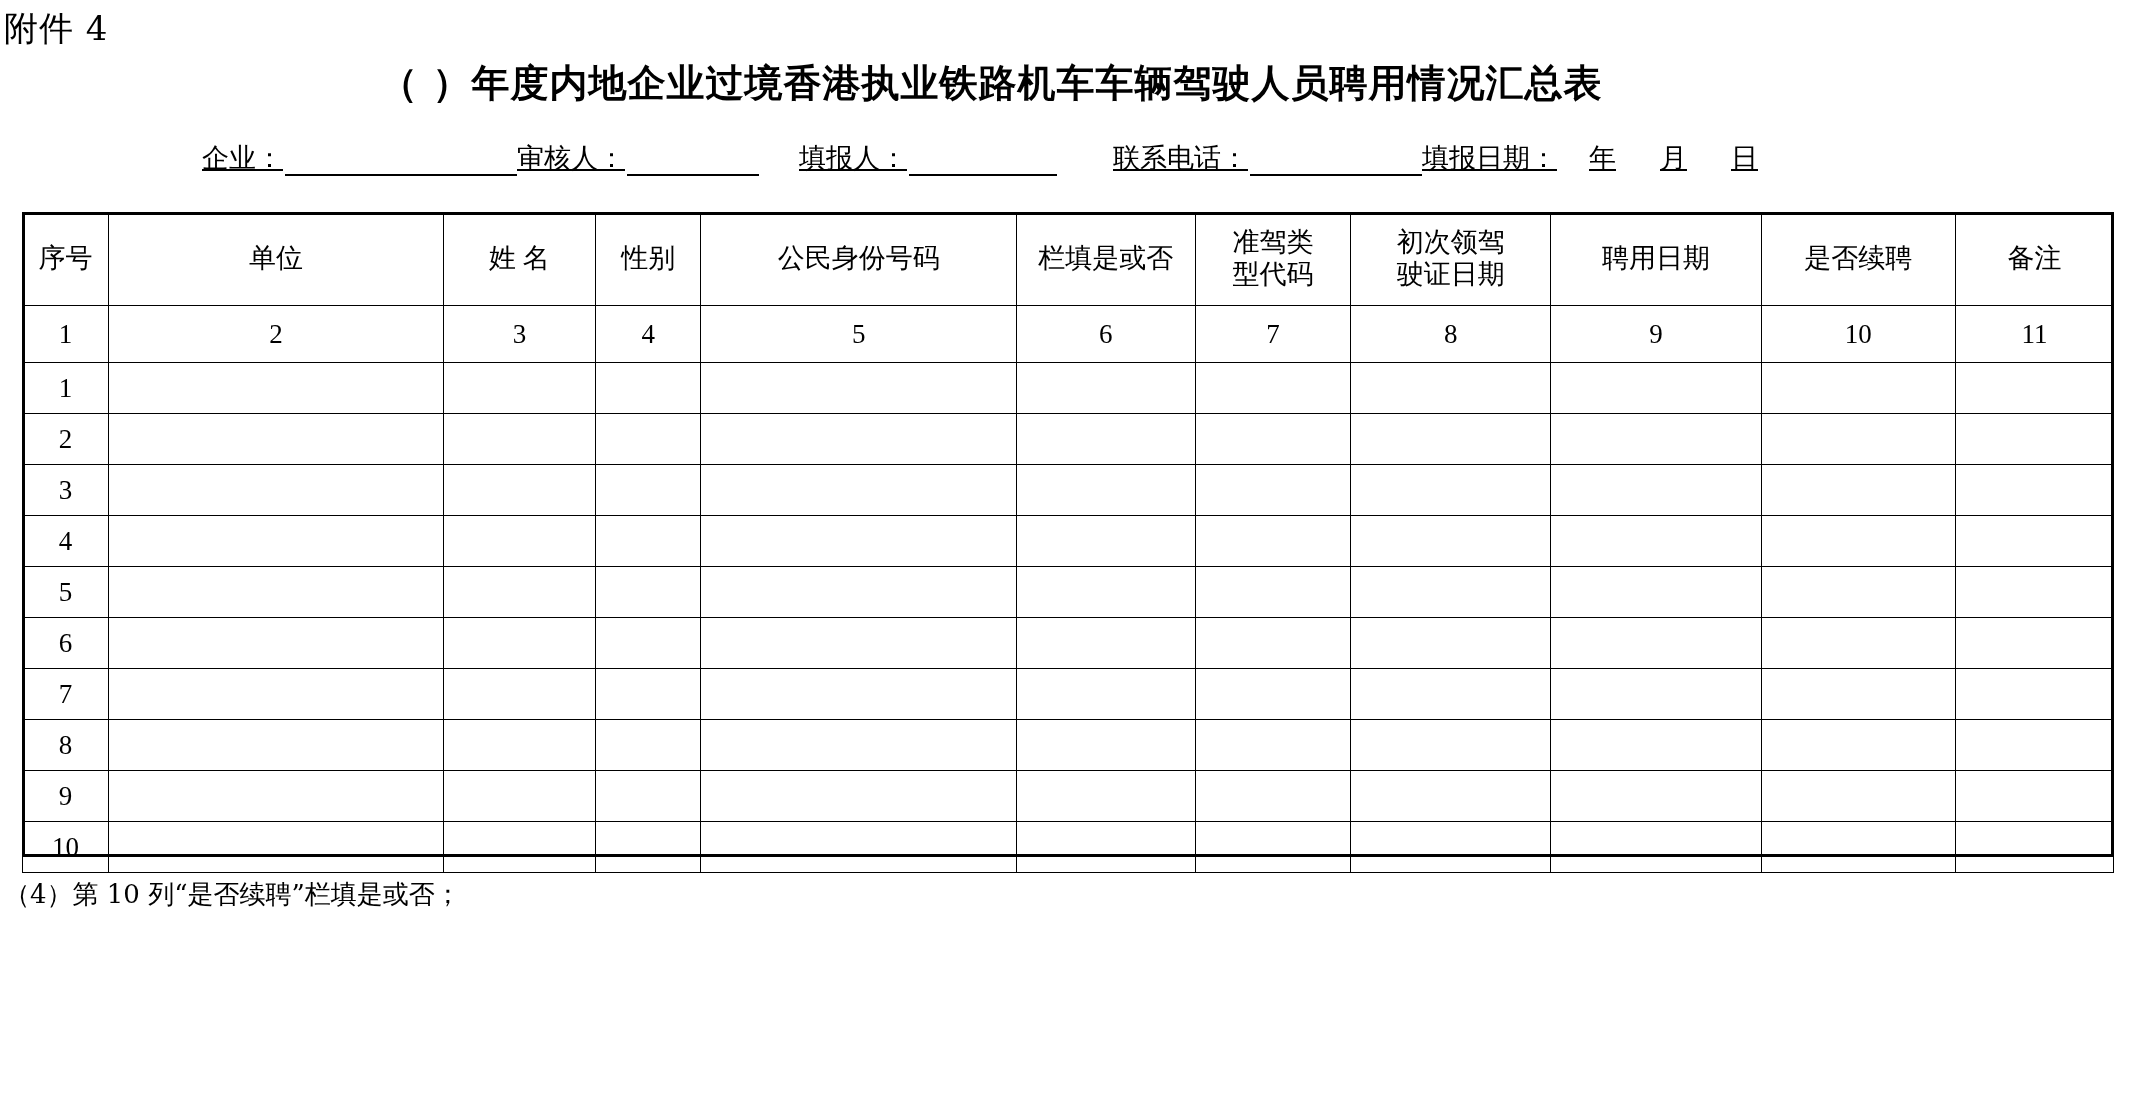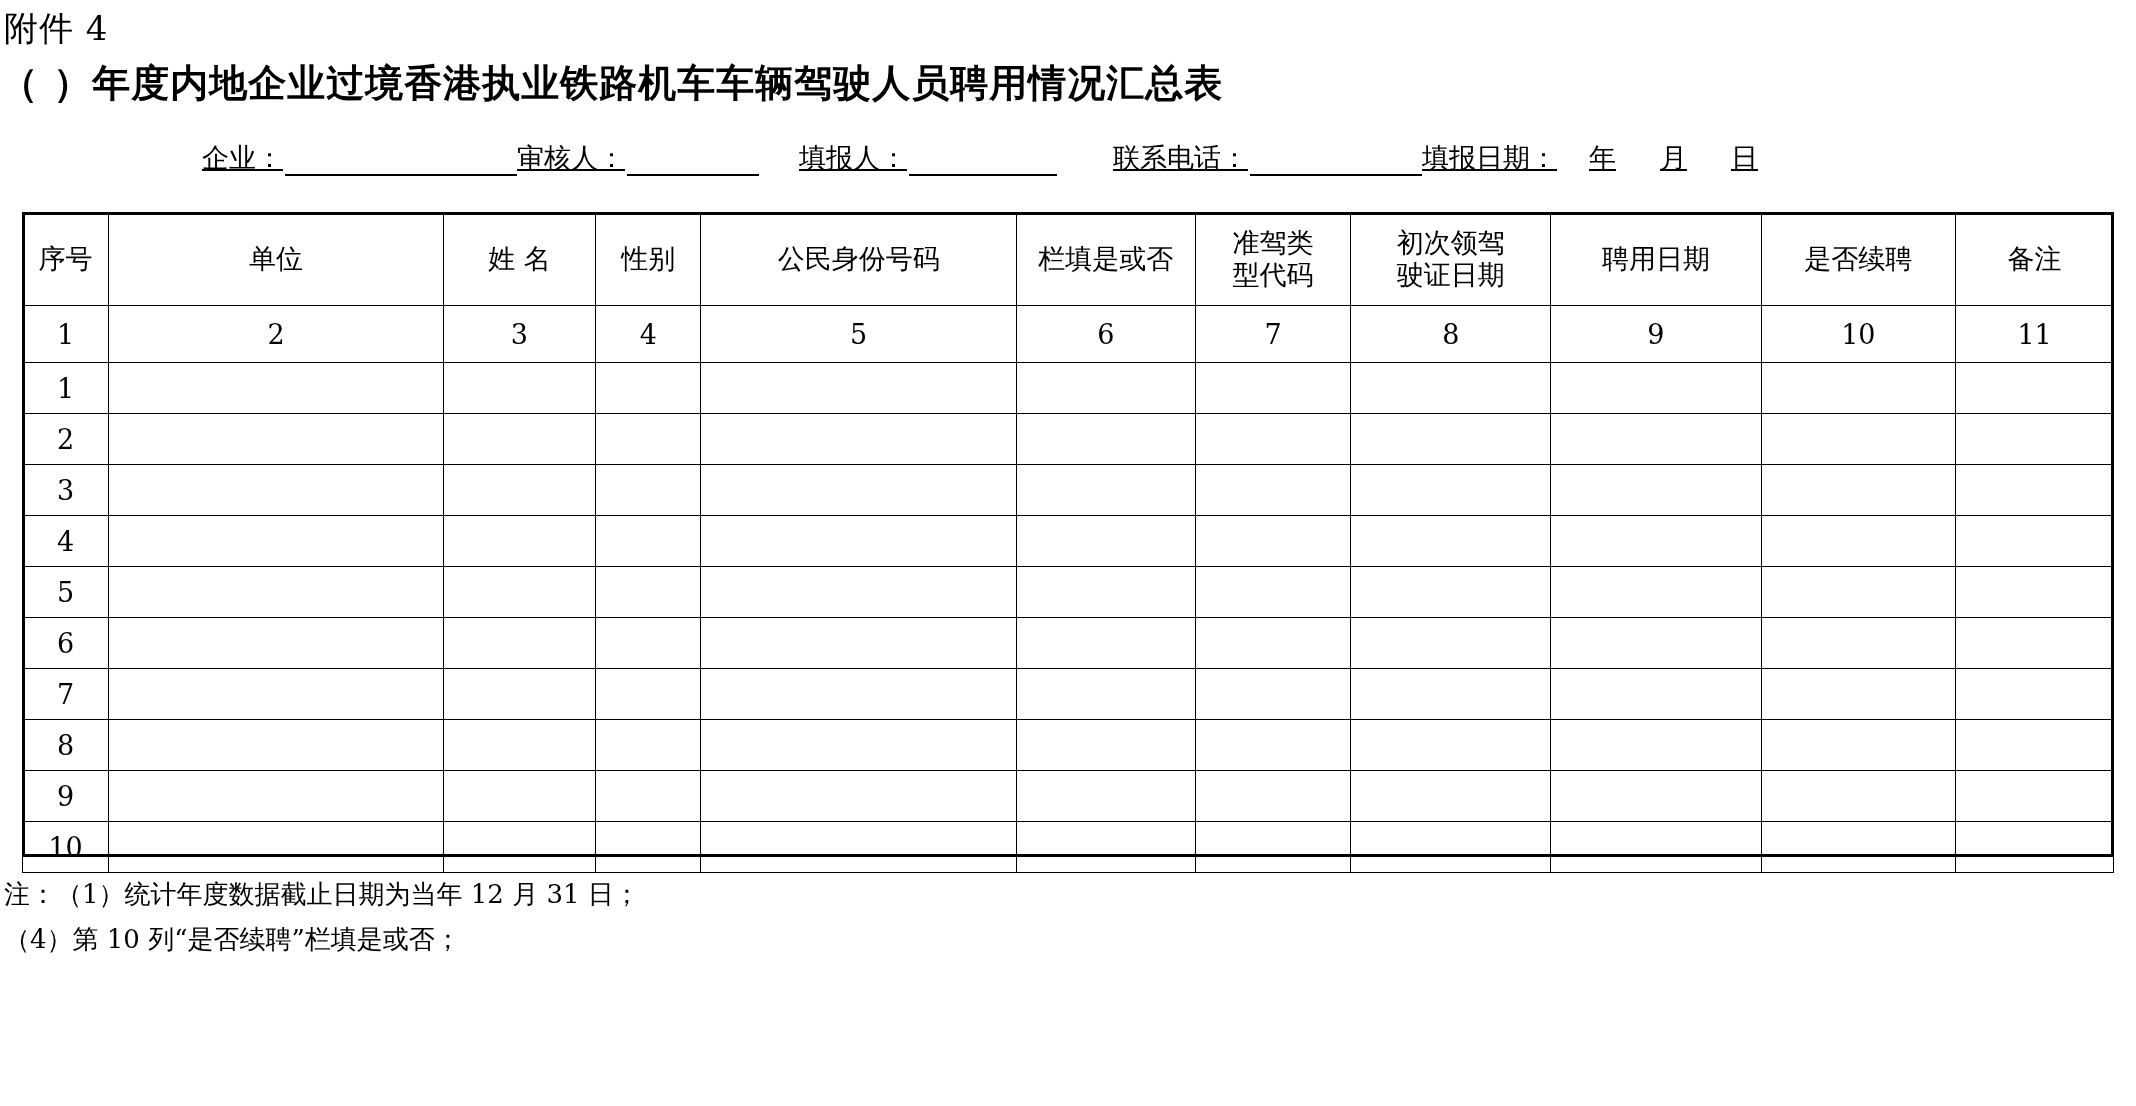"（ ）年度内地企业过境香港执业铁路机车车辆驾驶人员聘用情况汇总表" .doc-title { text-align: none -> center }
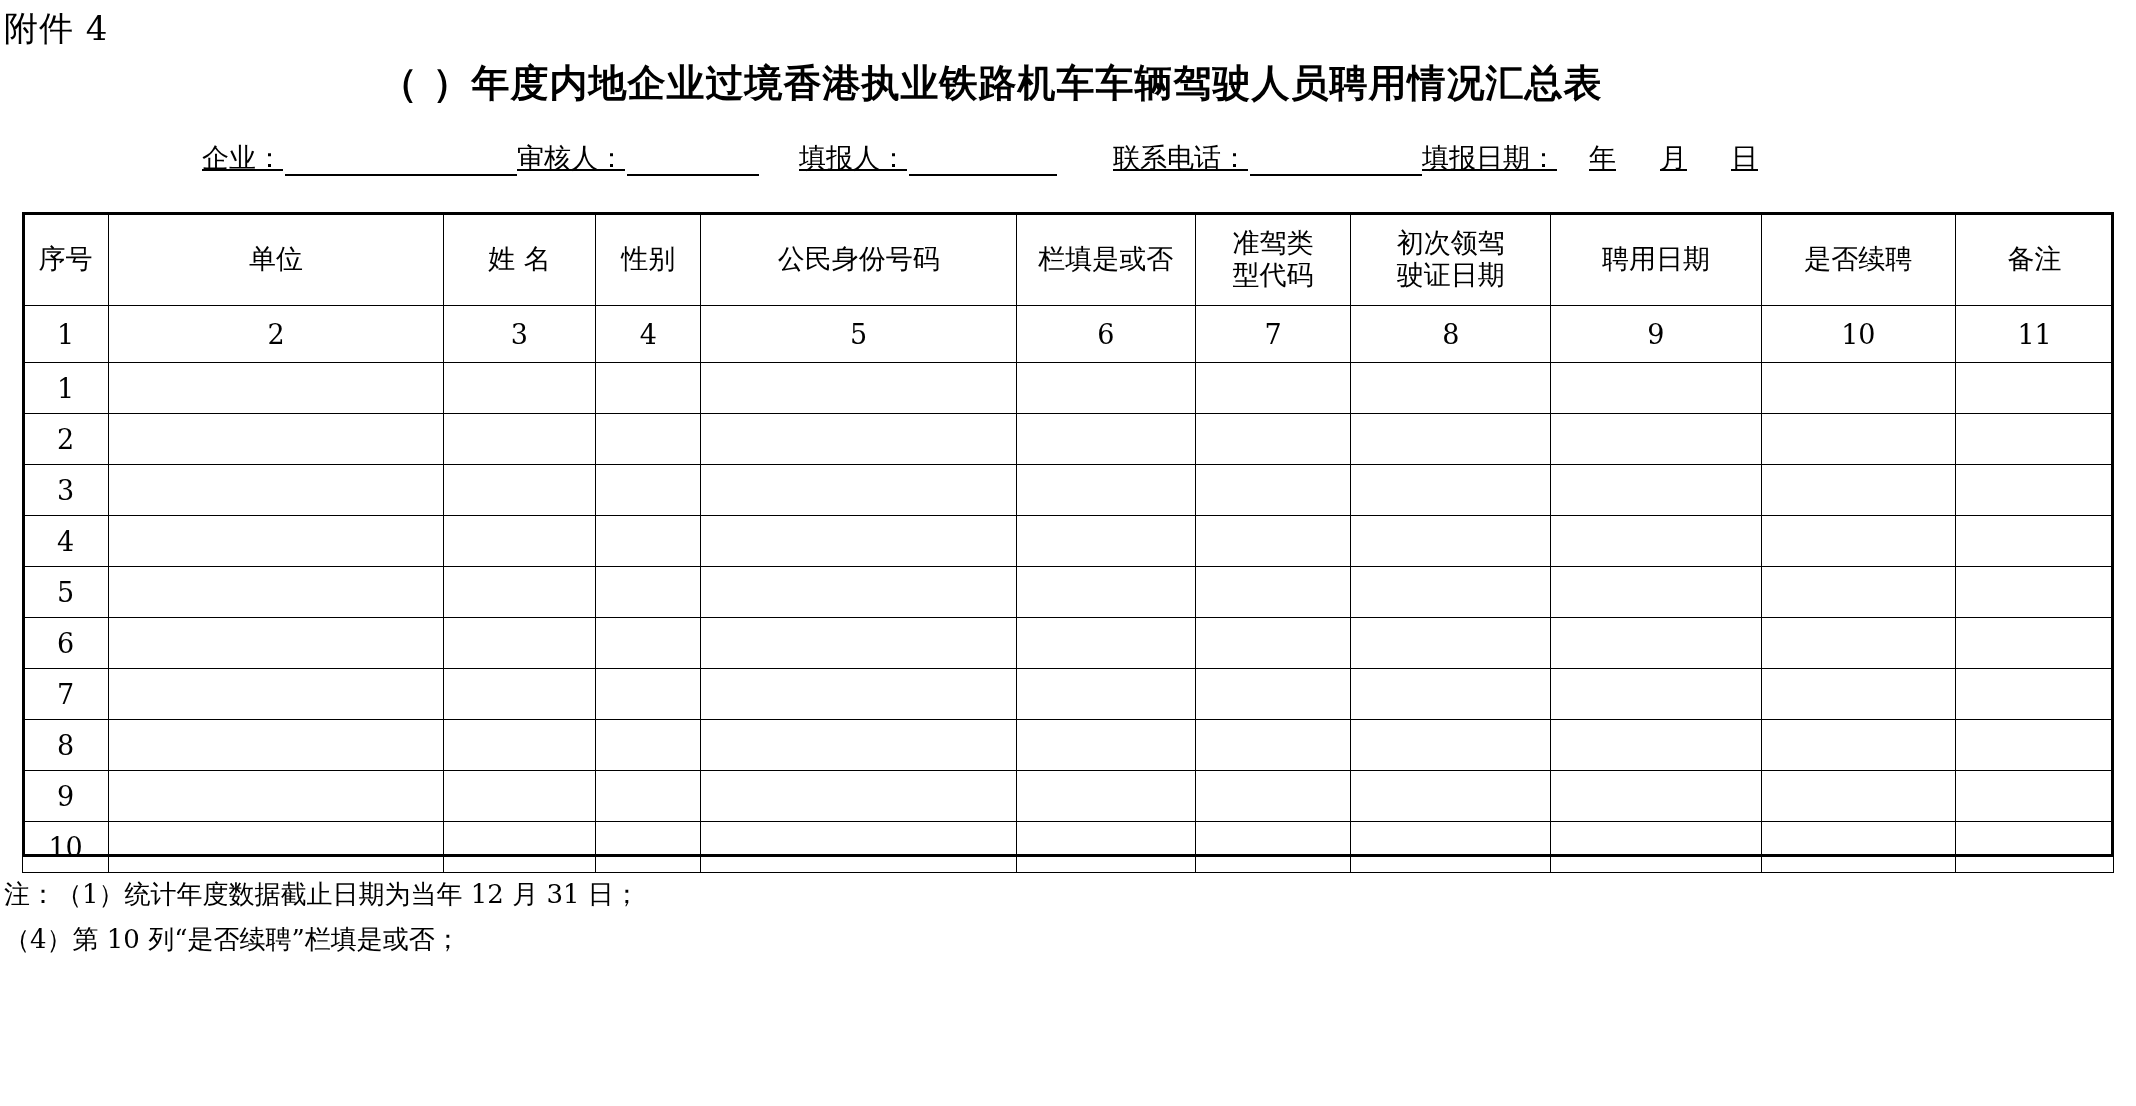"序号" table.main-table { font-family: none -> Liberation Serif, serif }
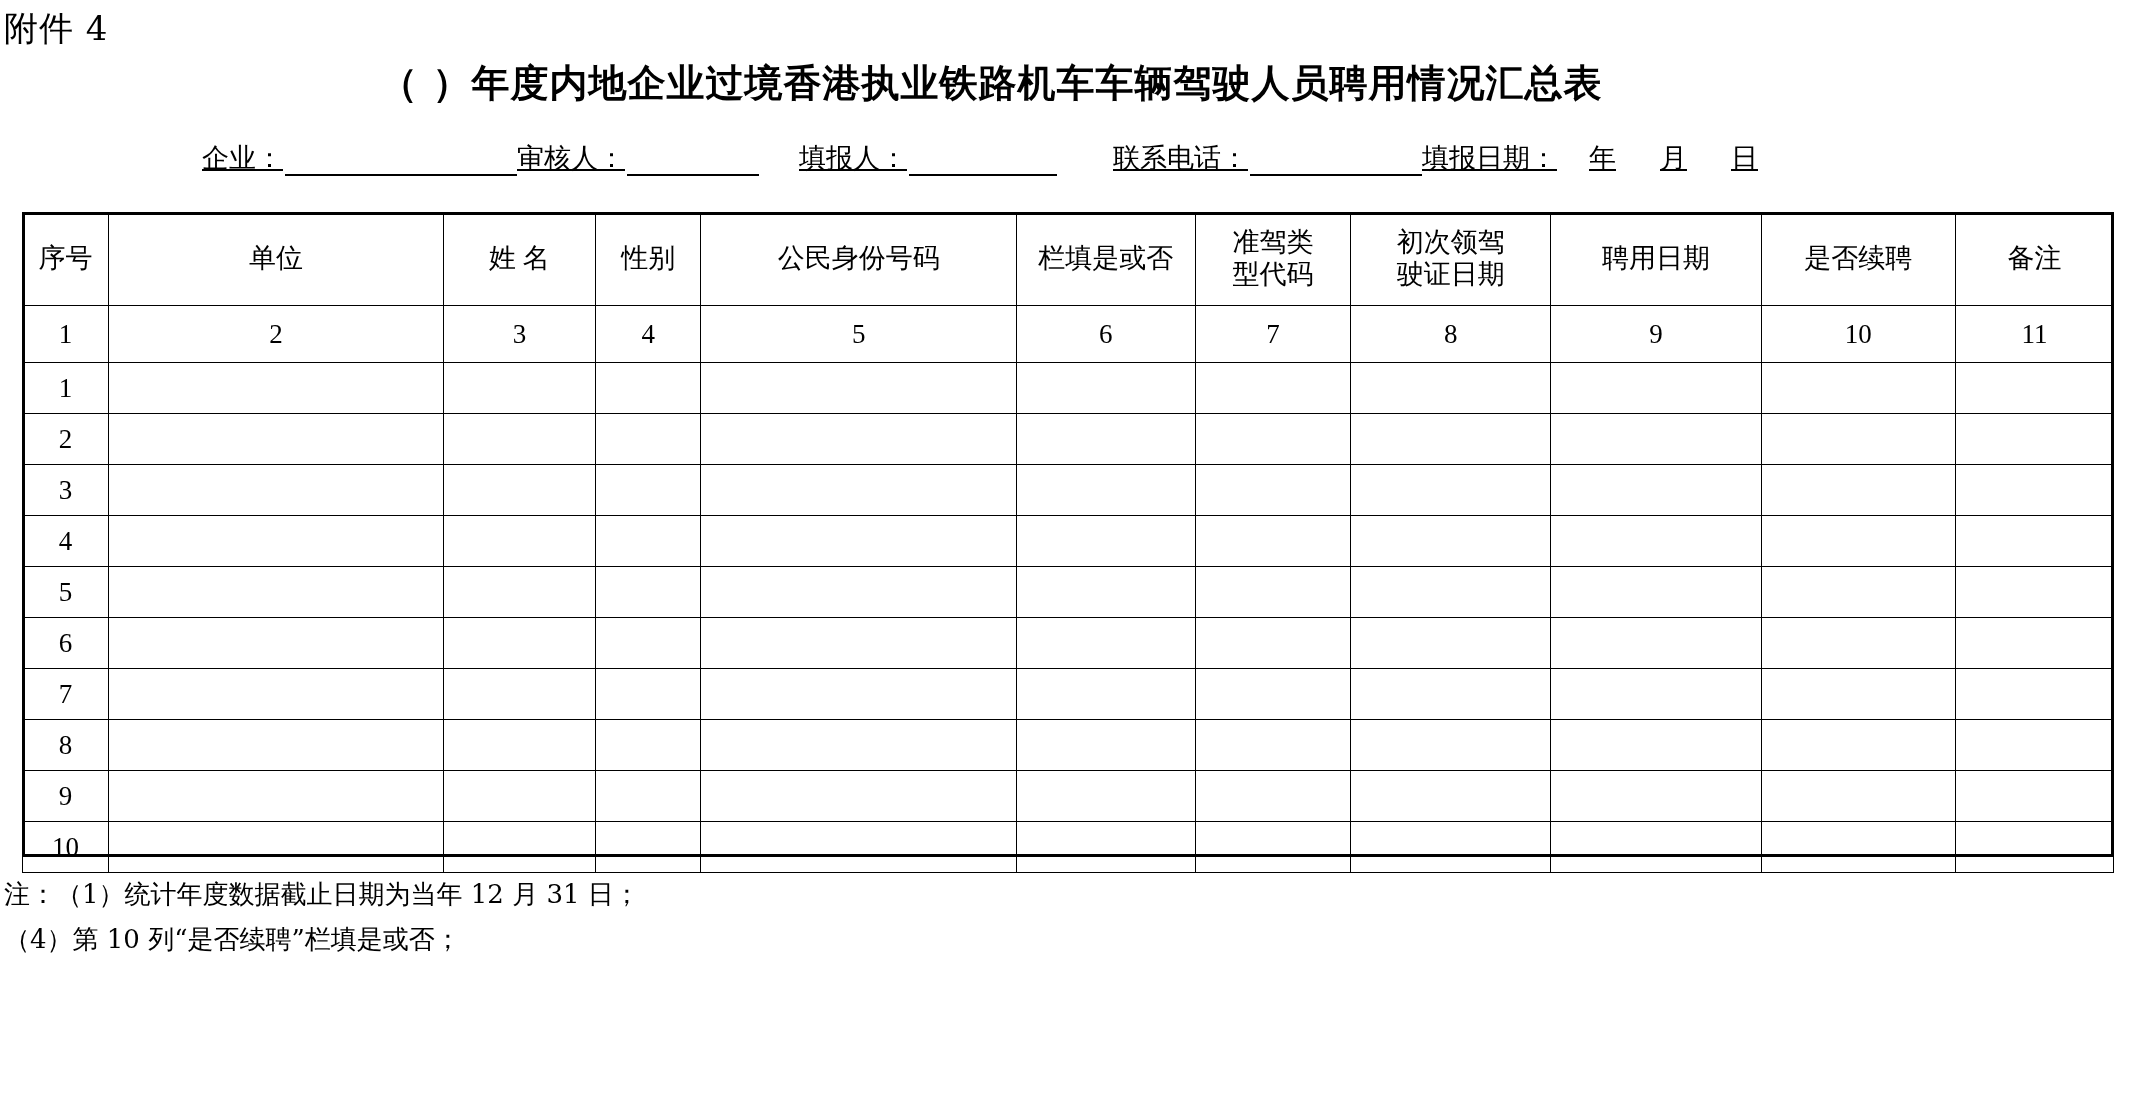"注：（1）统计年度数据截止日期为当年 12 月 31 日；" div.note-line { html: <div>注：（1）统计年度数据截止日期为当年 12 月 31 日；</div> -> none }
